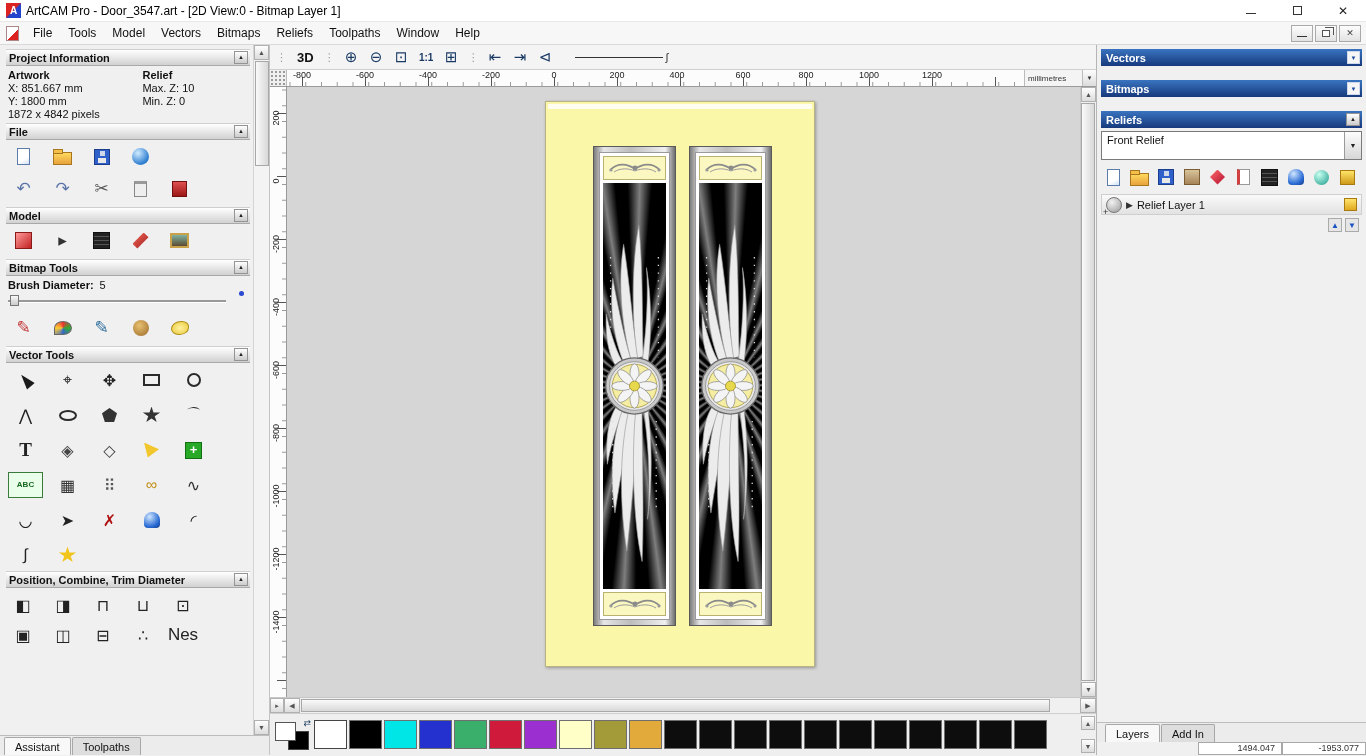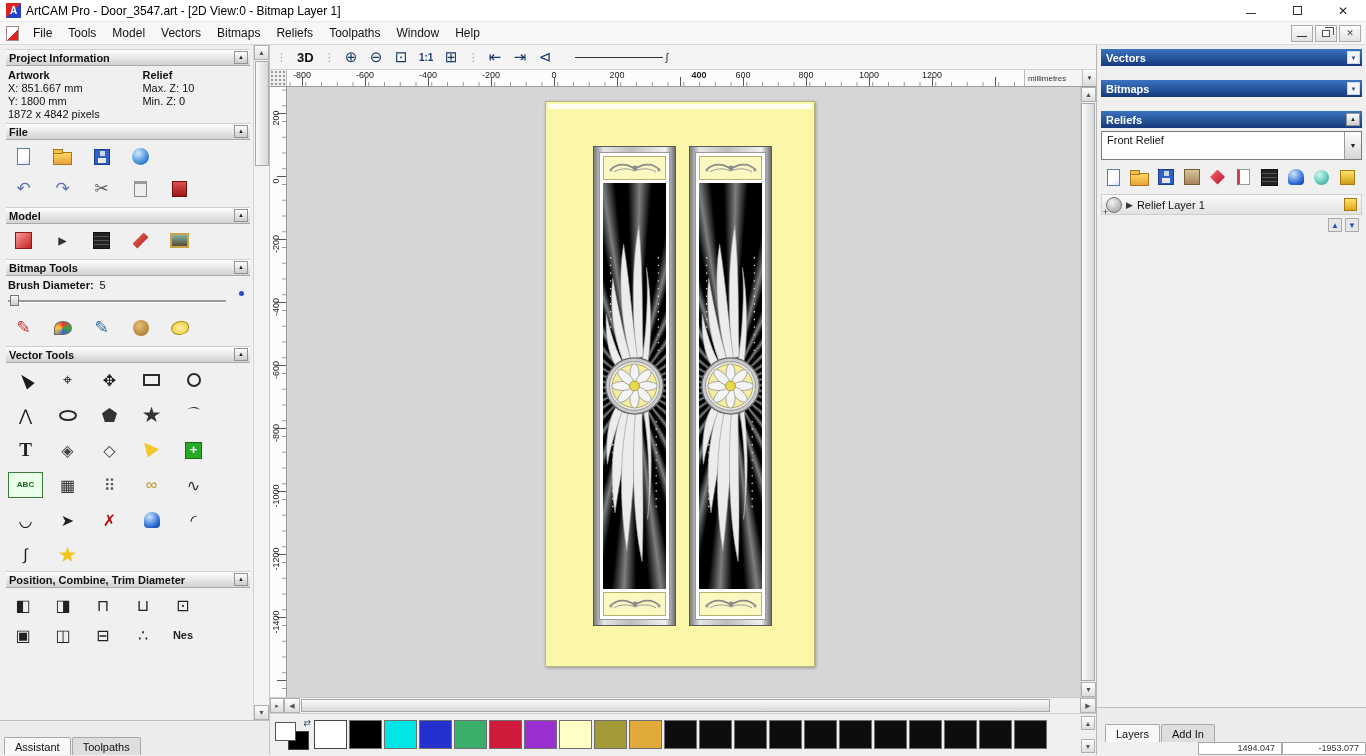"400" span.h-tick { font-weight: bold -> none; left: 412px -> 390px }
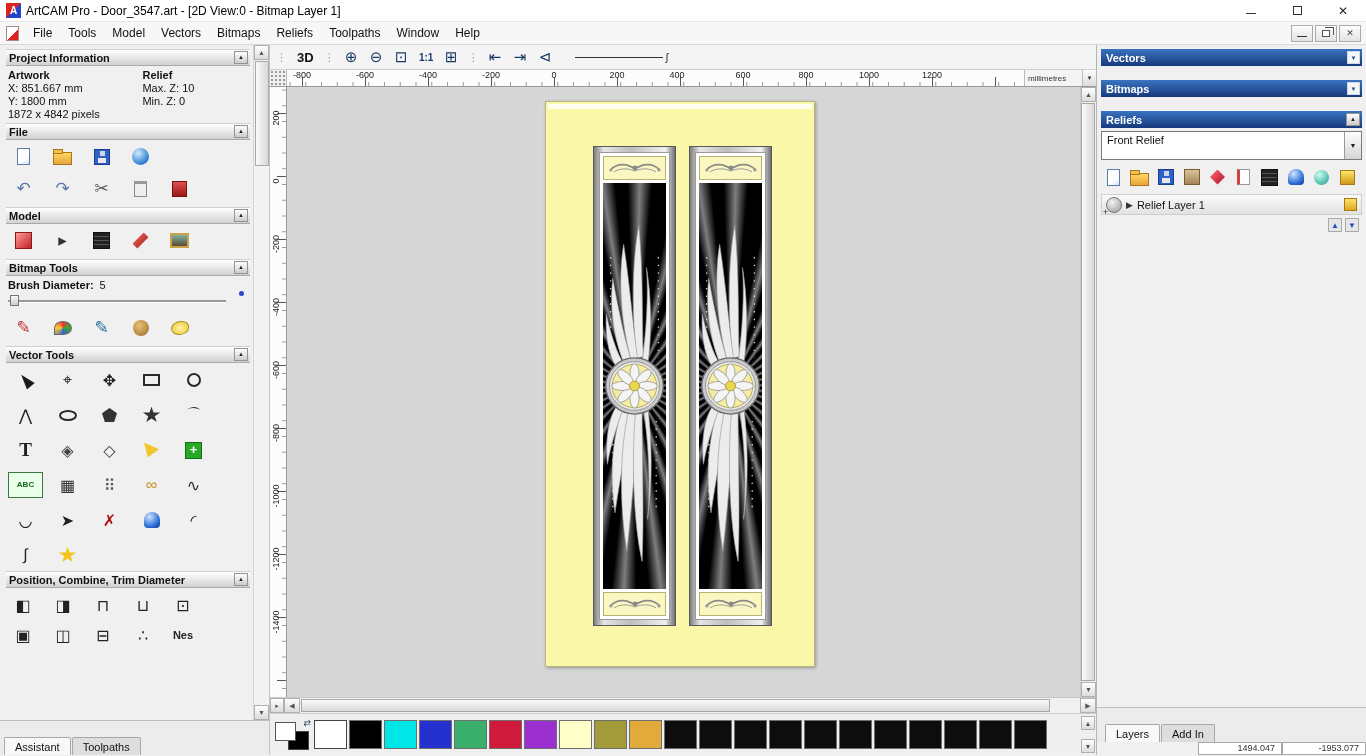"Nes" .nes-label { font-size: 11px -> 17px; font-weight: bold -> normal }
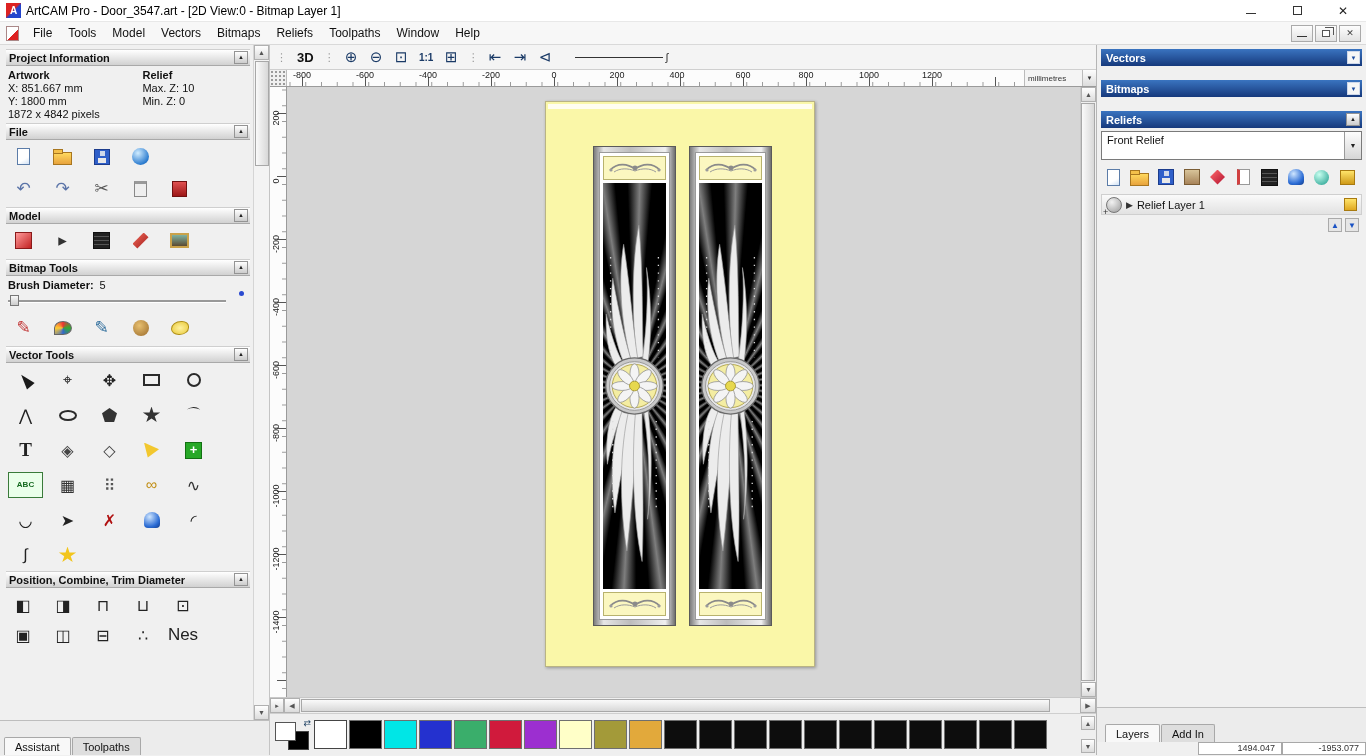"Layers" .lp-tabs, .rp-tabs { height: 35px -> 20px }
